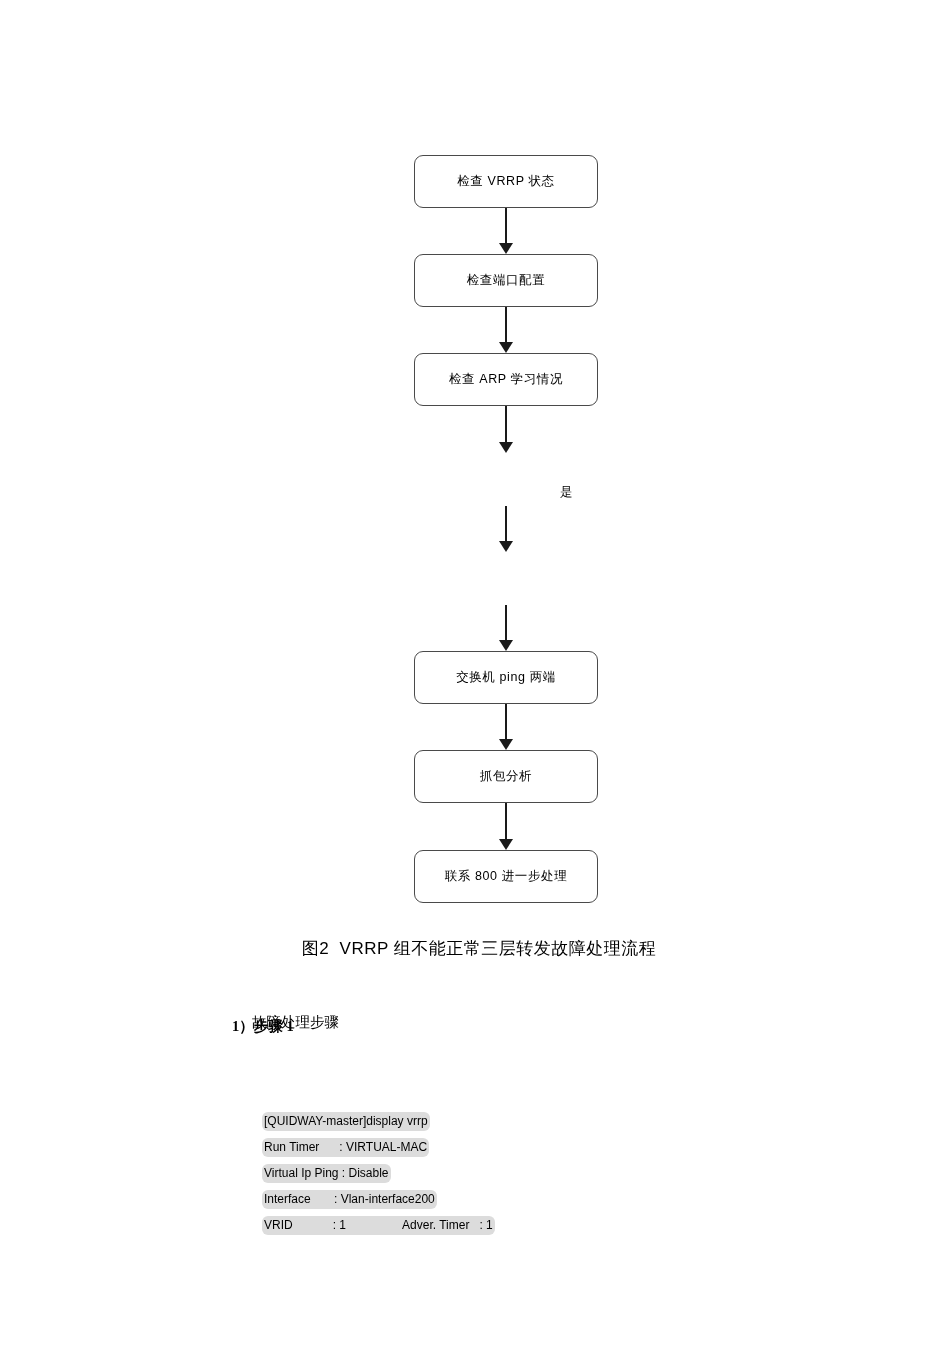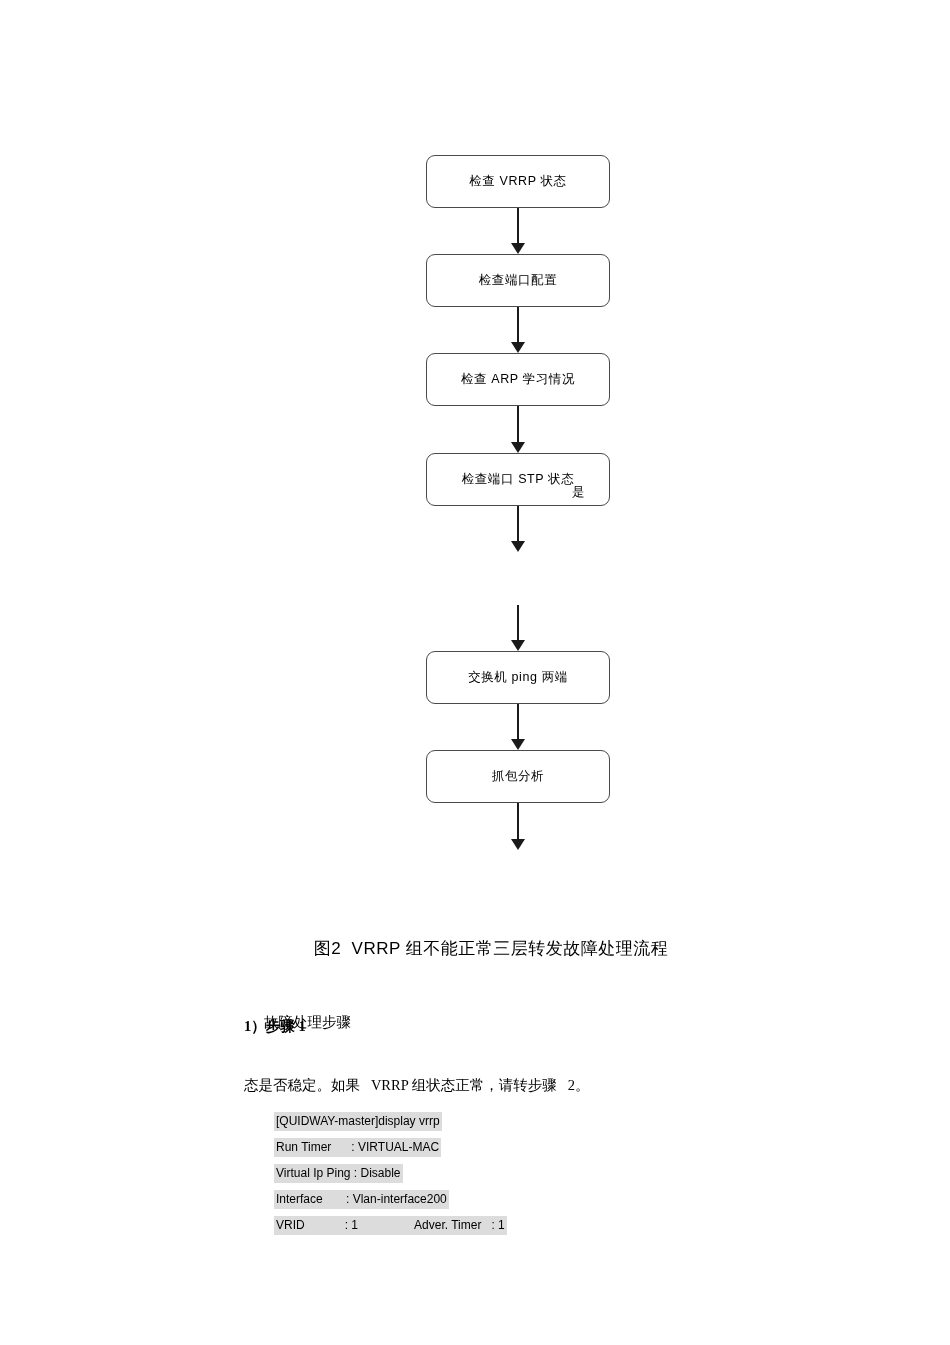"检查 VRRP 状态" .page { left: 16px -> 4px }
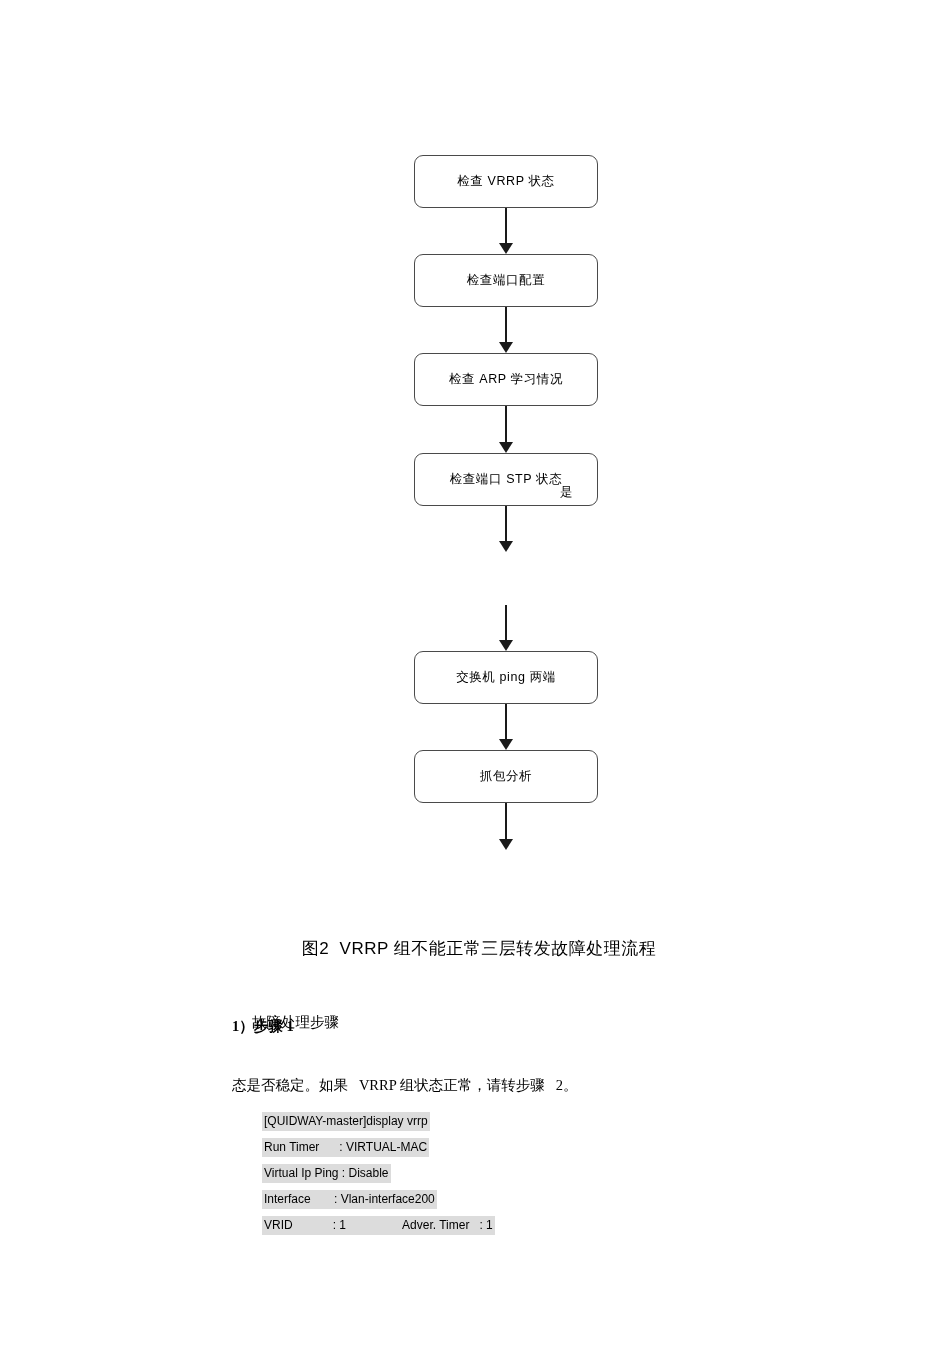"检查端口 STP 状态" div.node { html: <div> <span>检查端口 STP 状态</span> </div> -> none }
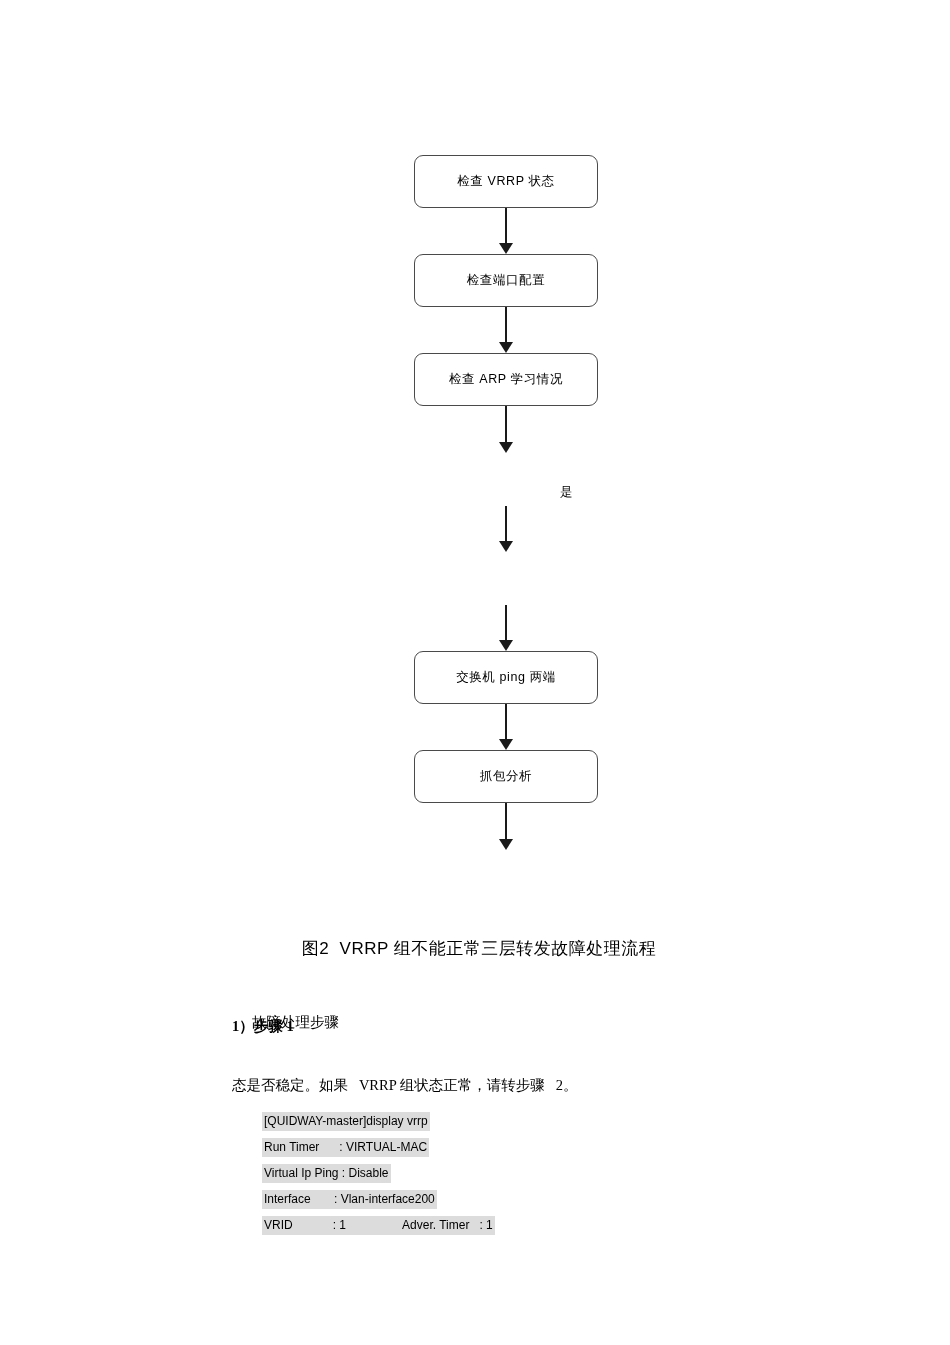"联系 800 进一步处理" div.node { html: none -> <div> <span>联系 800 进一步处理</span> </div> }
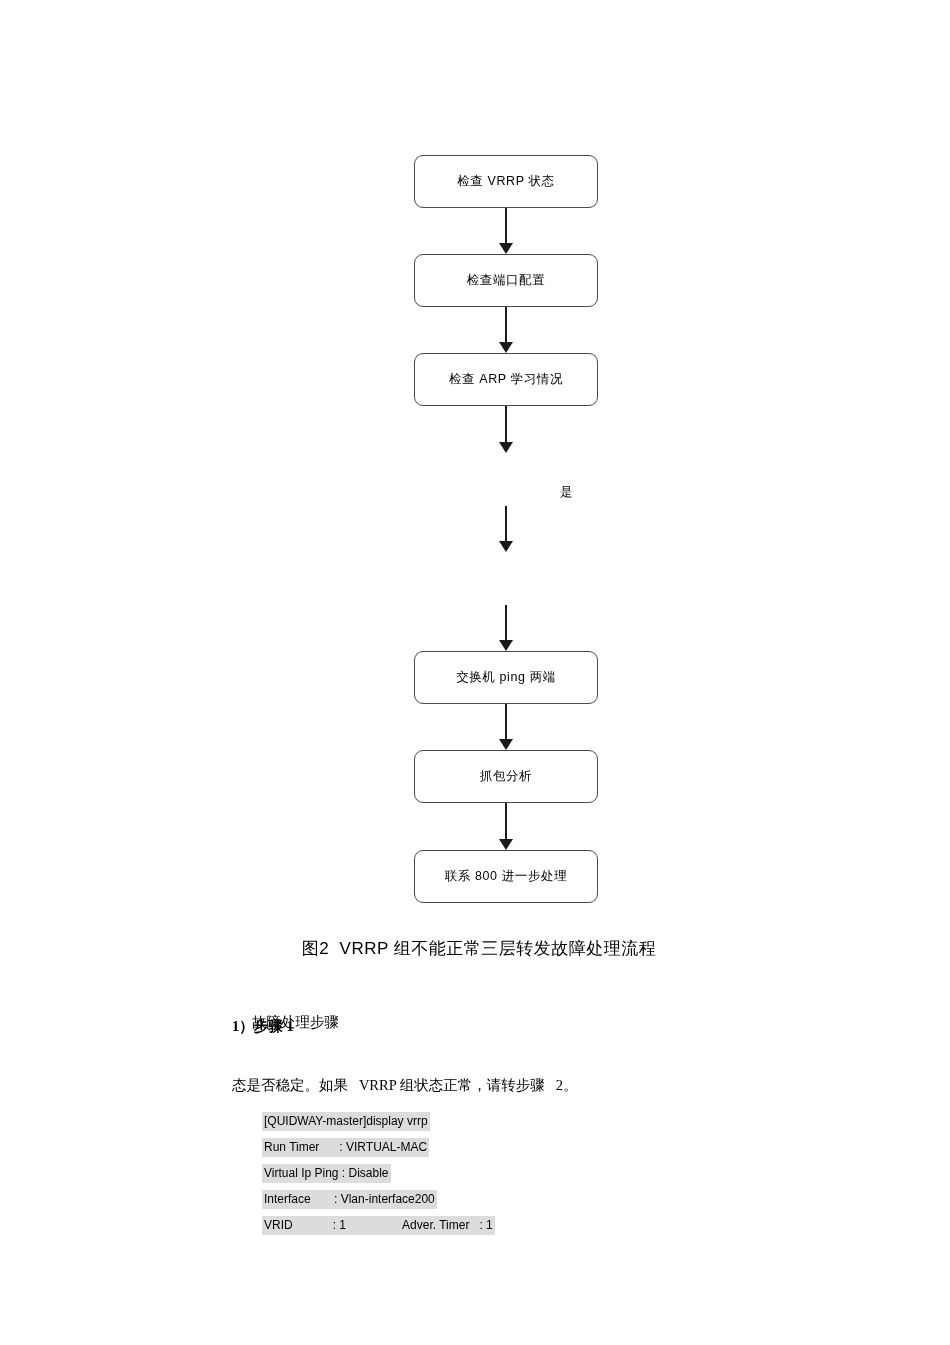"态是否稳定。如果 VRRP 组状态正常，请转步骤 2。" div.body-text { html: <div>态是否稳定。如果 VRRP 组状态正常，请转步骤 2。</div> -> none }
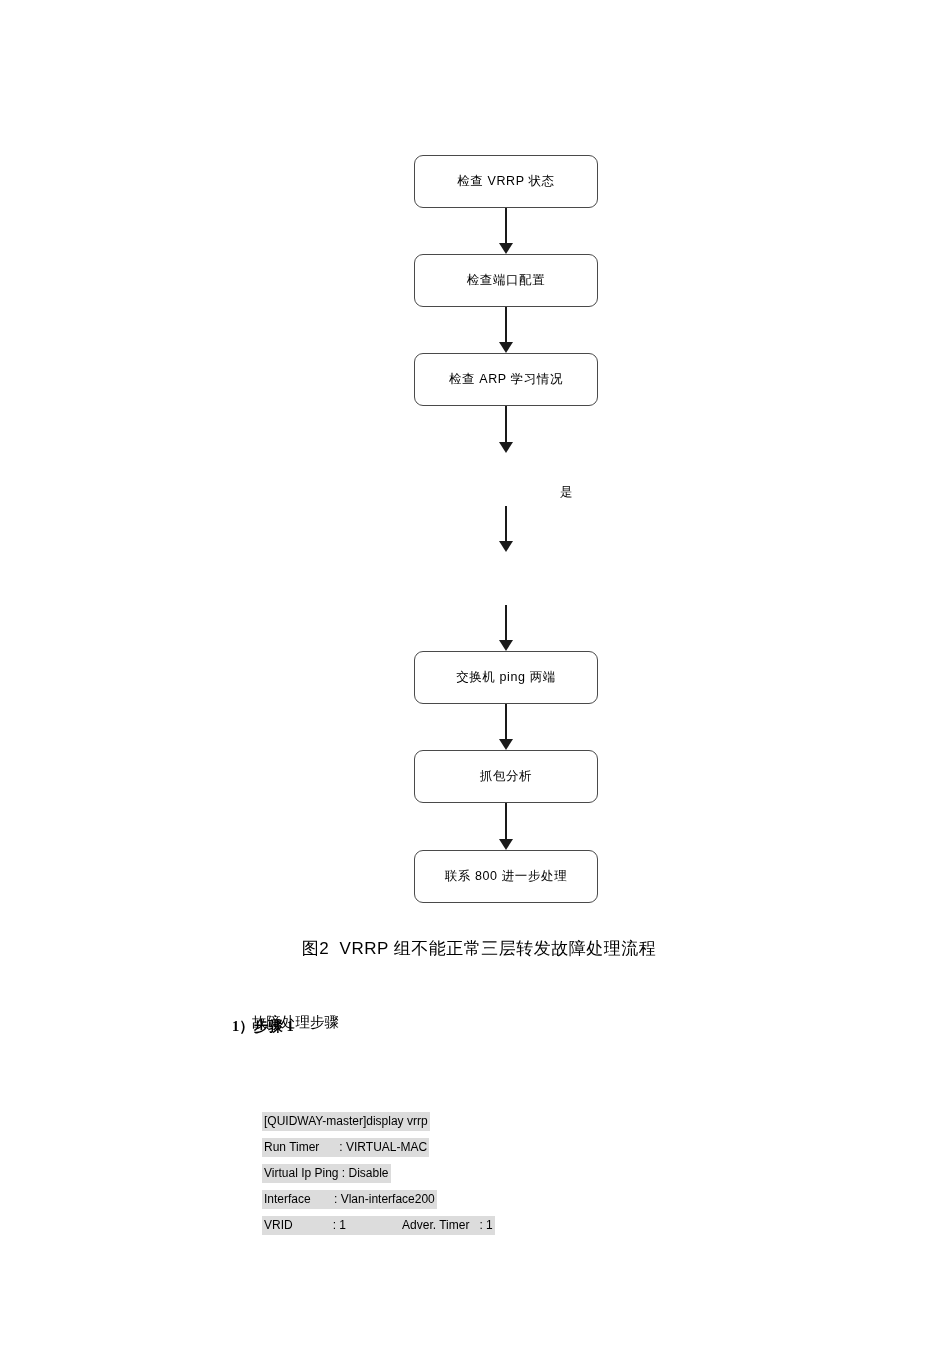"[QUIDWAY-master]display vrrp" .console-line { border-radius: none -> 6px }
